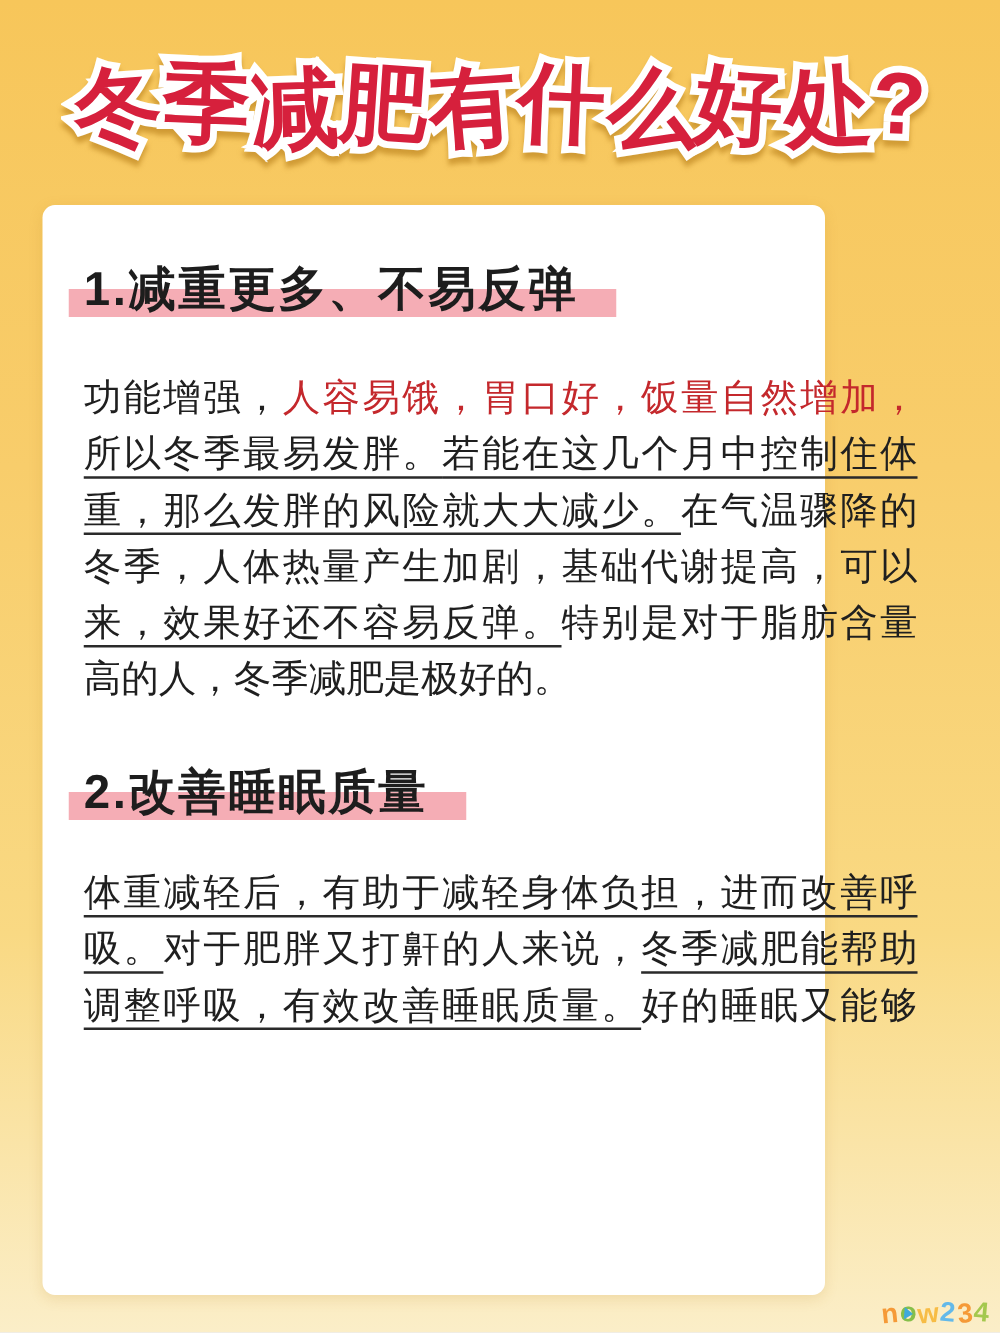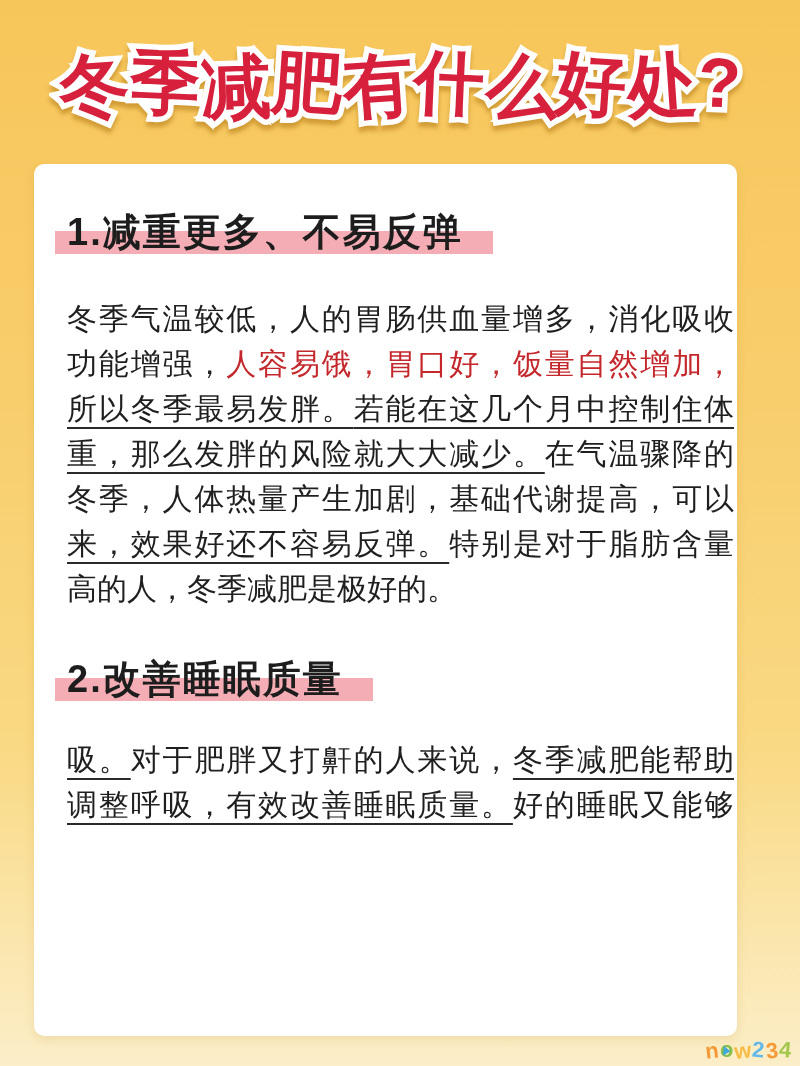"1.减重更多、不易反弹" .card { width: 703px -> 626px }
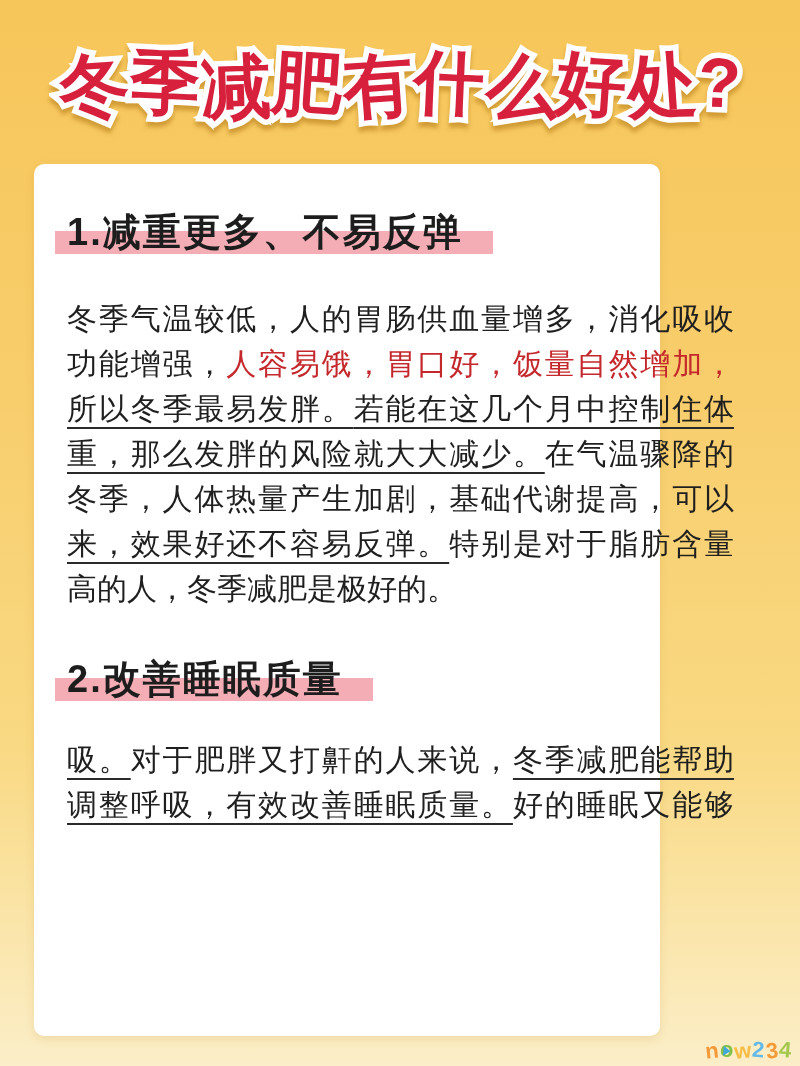"冬季气温较低，人的胃肠供血量增多，消化吸收" div.line { html: <div><span>冬季气温较低，人的胃肠供血量增多，消化吸收</span></div> -> none }
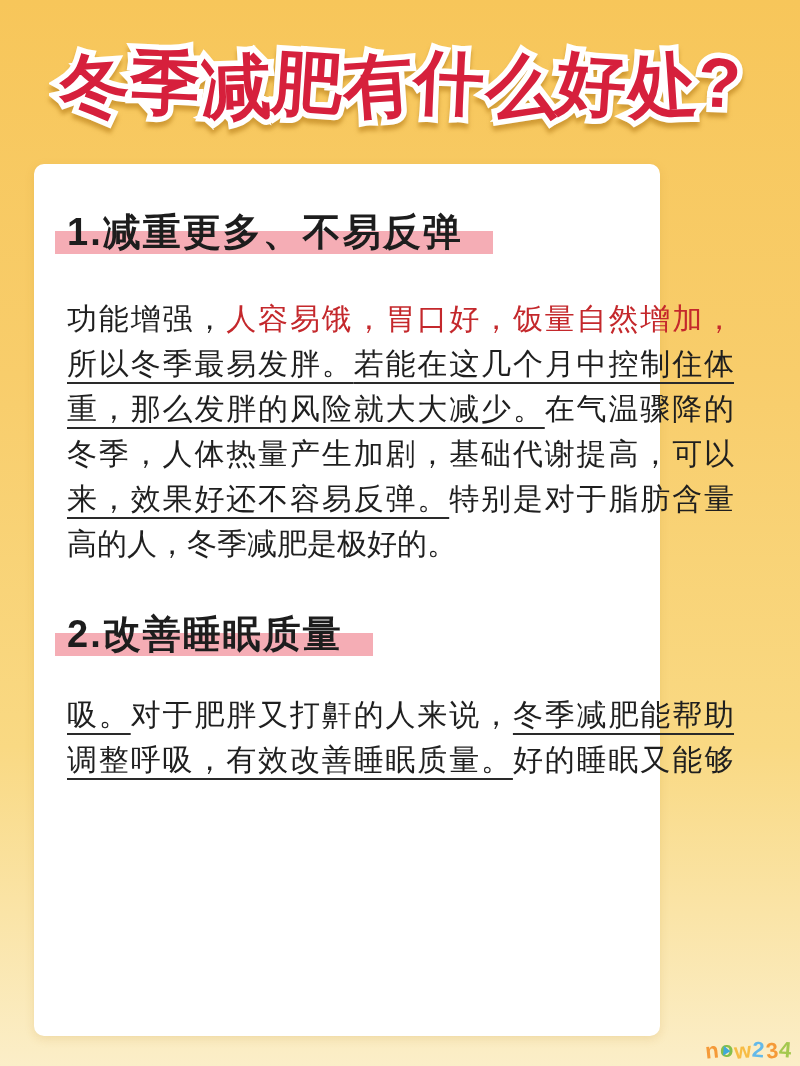"体重减轻后，有助于减轻身体负担，进而改善呼" div.line { html: none -> <div><span>体重减轻后，有助于减轻身体负担，进而改善呼</span></div> }
